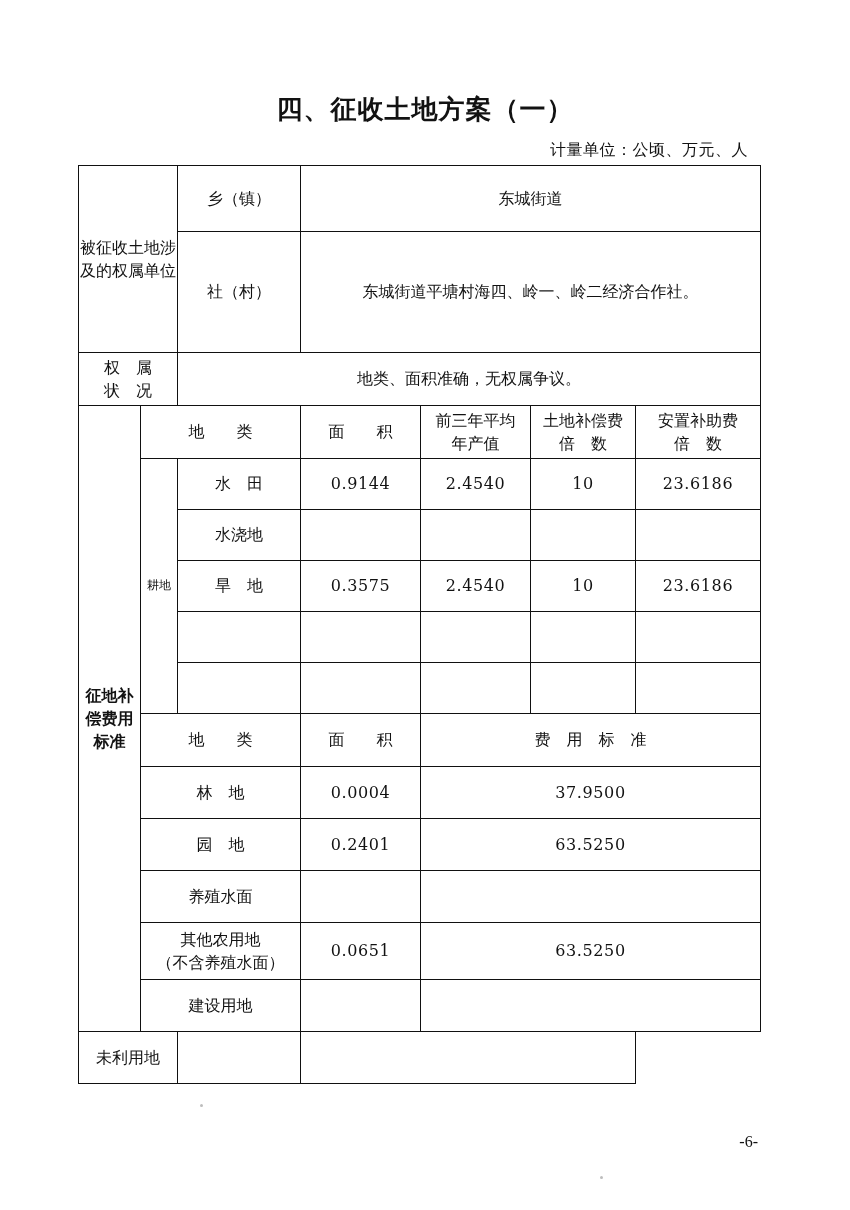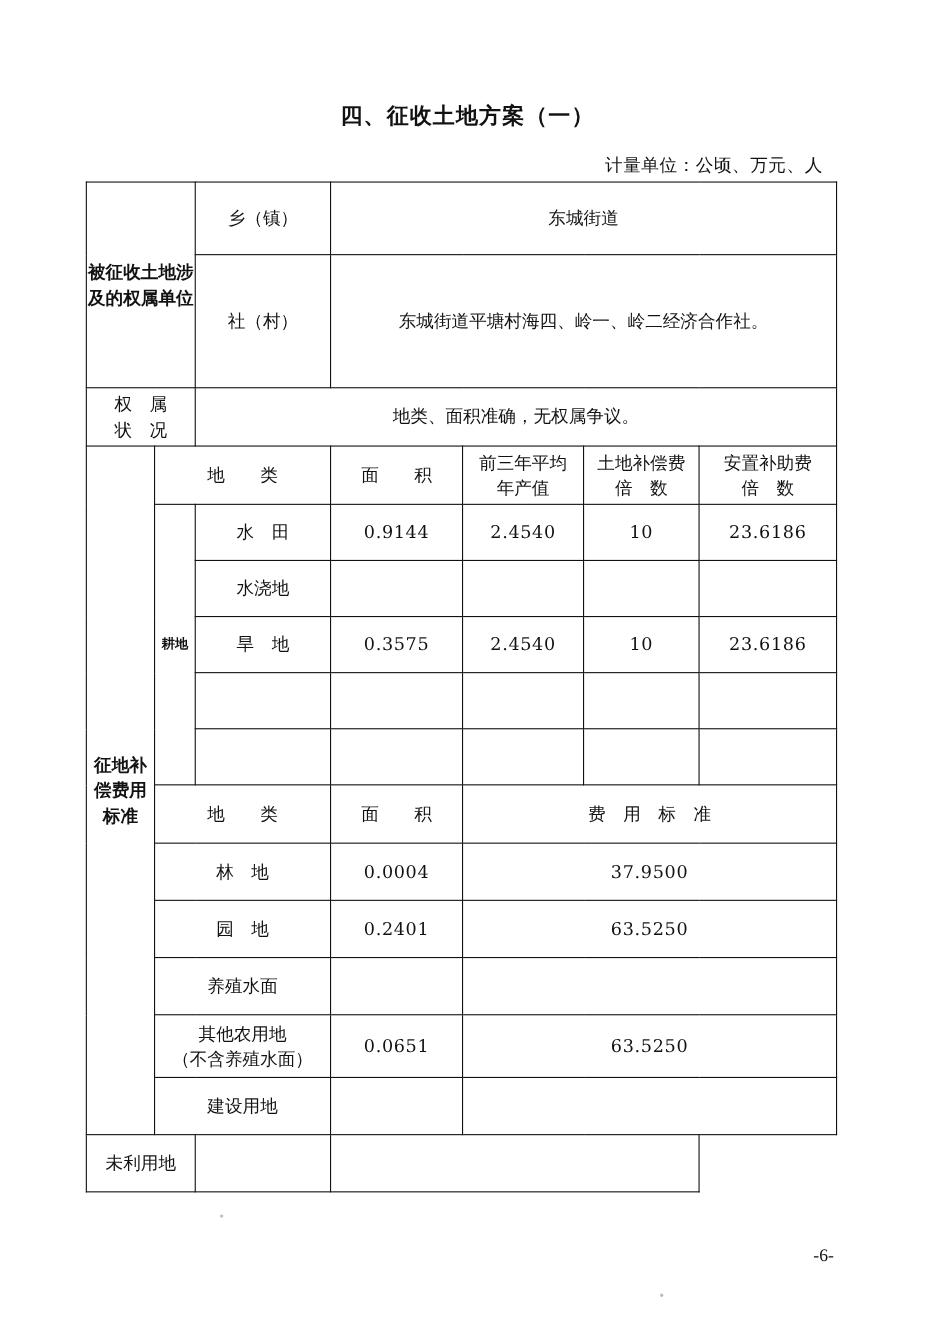"四、征收土地方案（一）" .doc-title { font-size: 20px -> 26px }
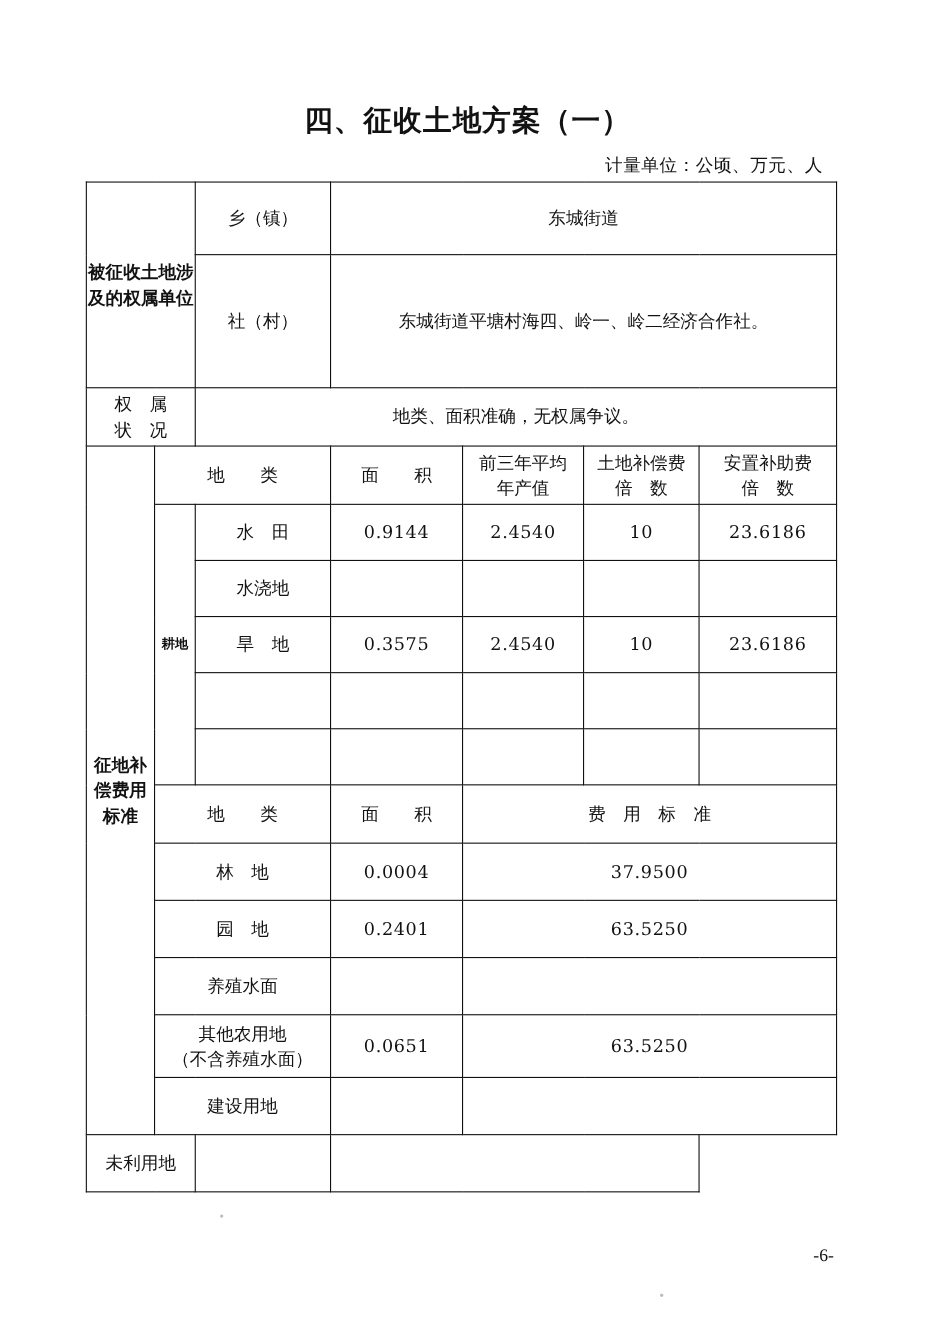"被征收土地涉及的权属单位" .v-label-sm { font-weight: bold -> normal }
